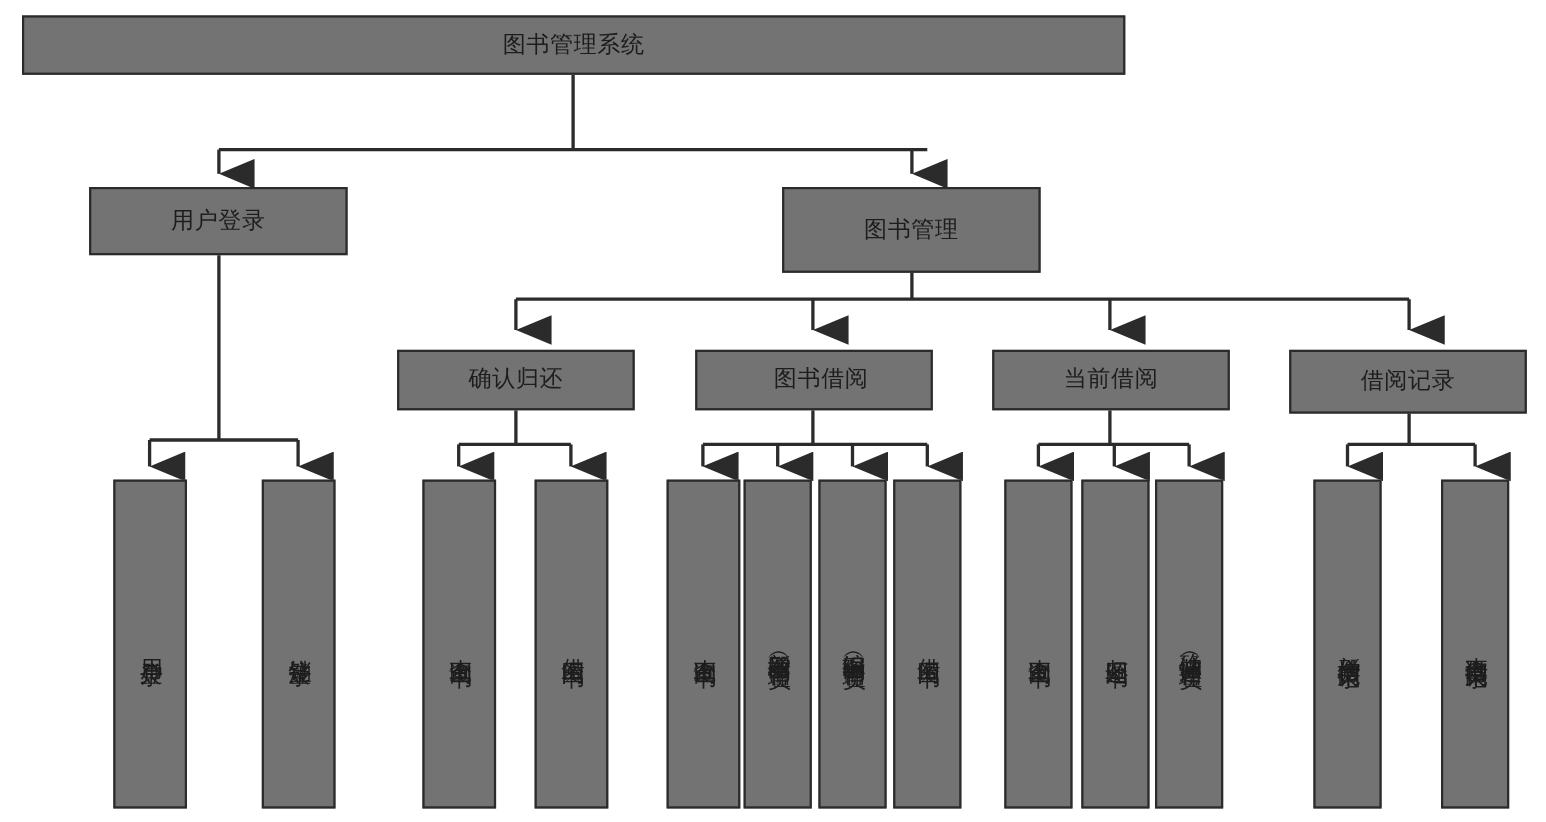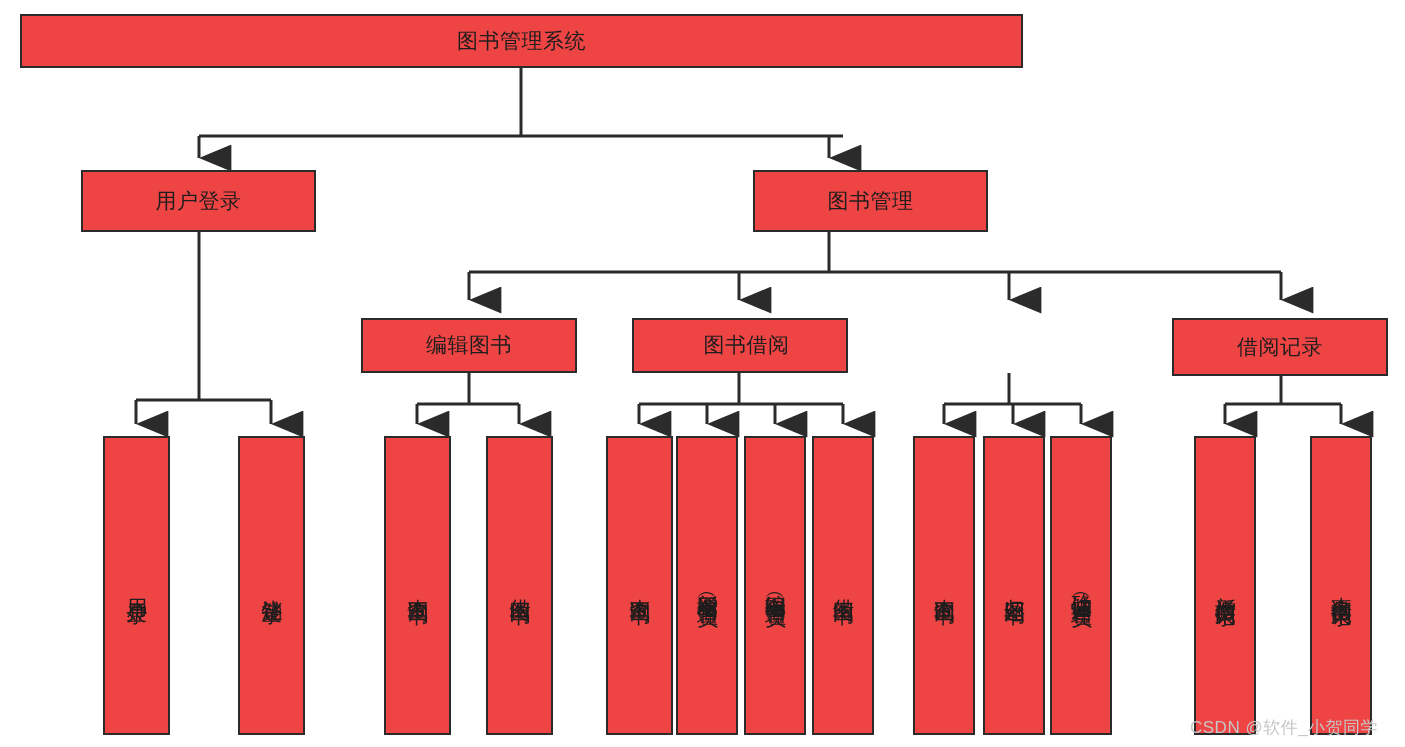"图书管理系统" .node { background: #ef4444 -> #737373 }
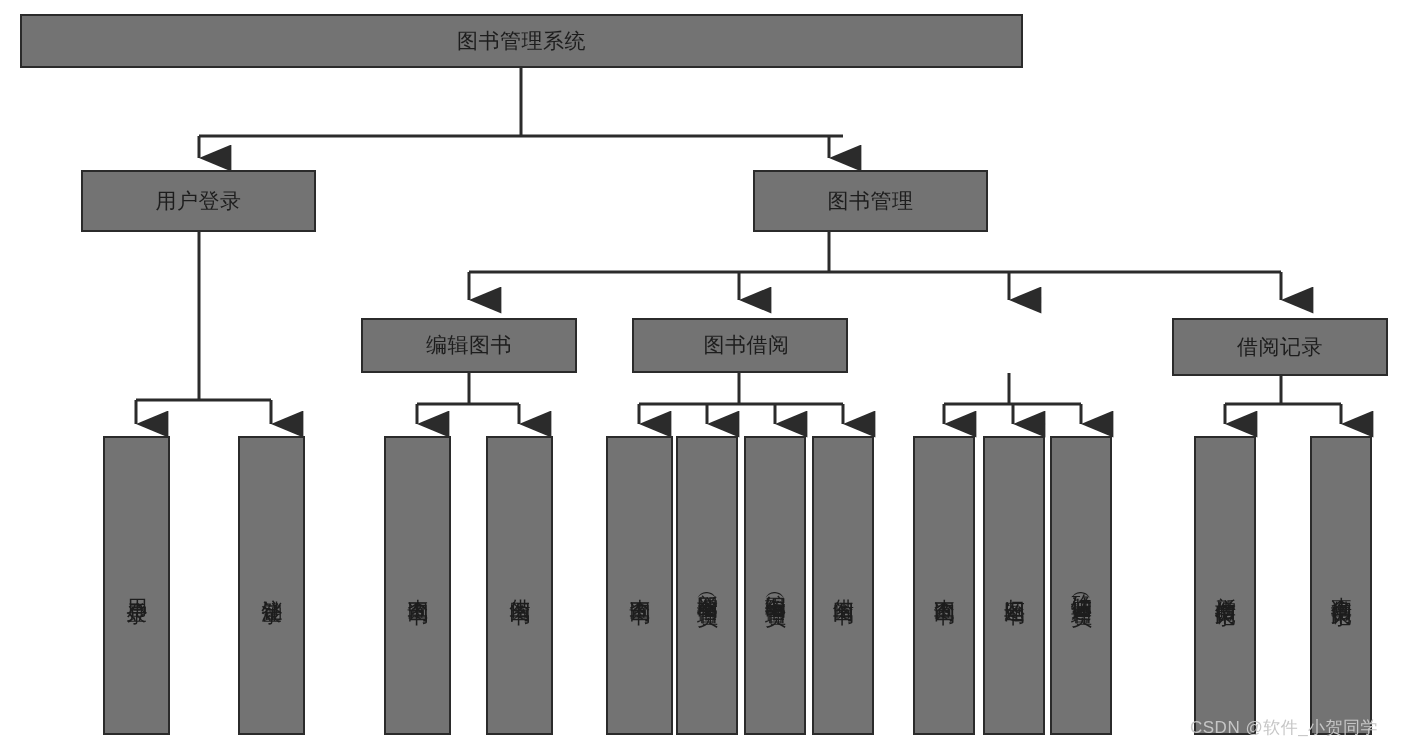"图书管理" div.node { height: 62px -> 78px; left: 753px -> 711px }
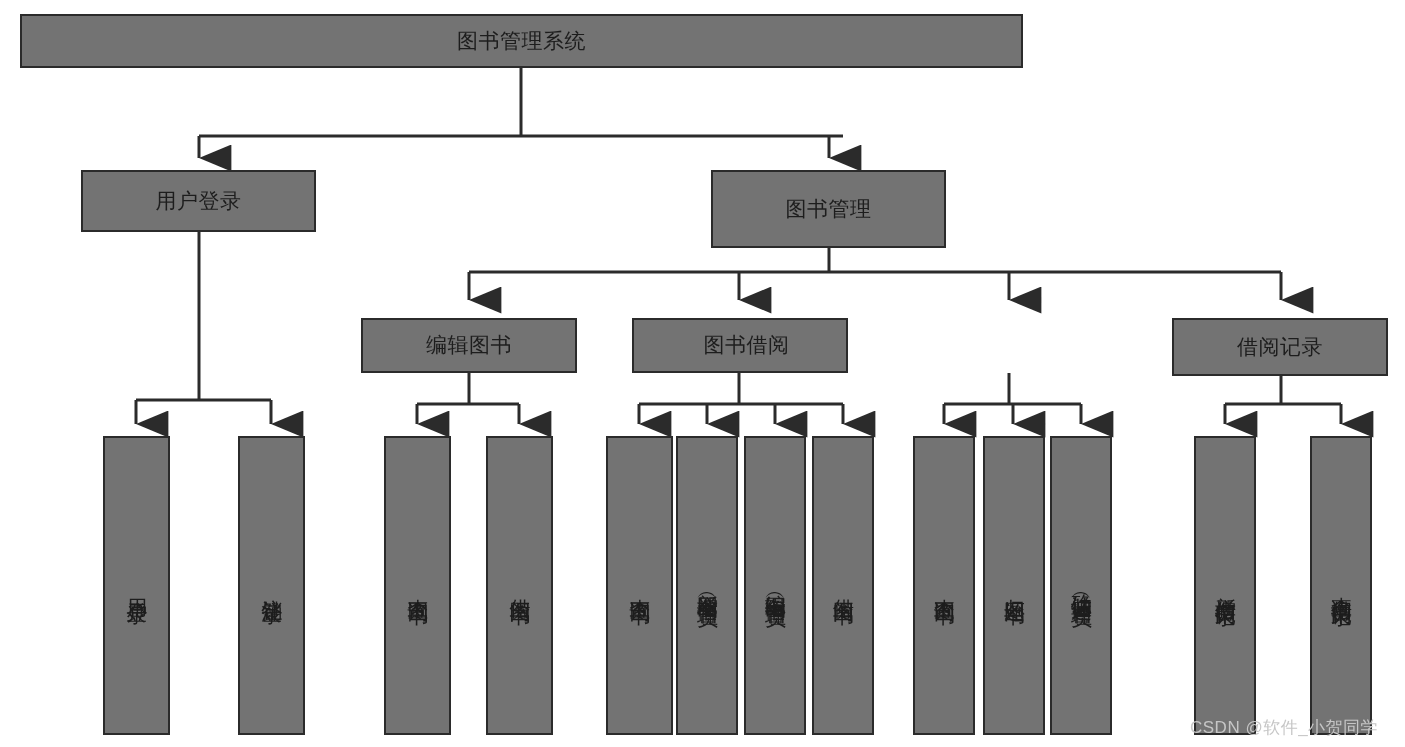"编辑图书" span.lbl { text: 编辑图书 -> 确认归还 }
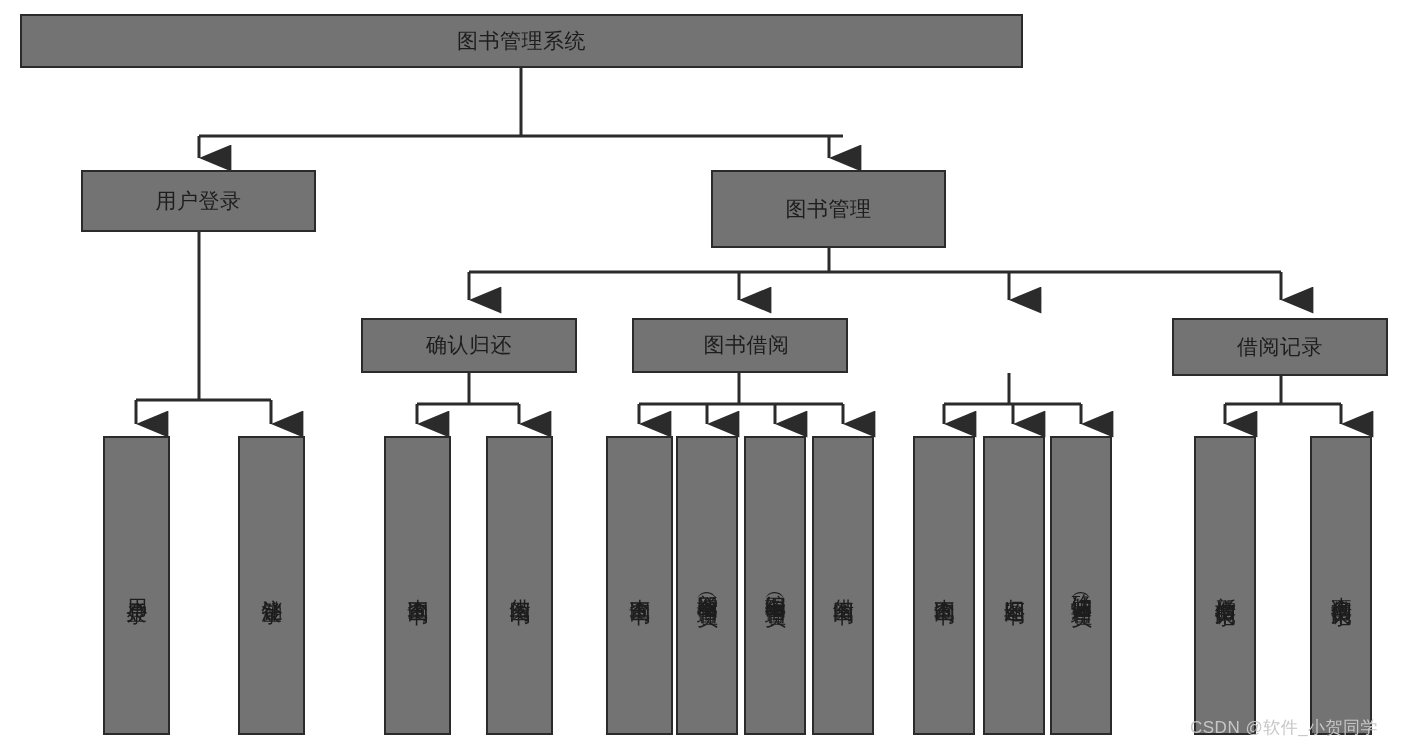"当前借阅" div.node { html: none -> <div> <span>当前借阅</span> </div> }
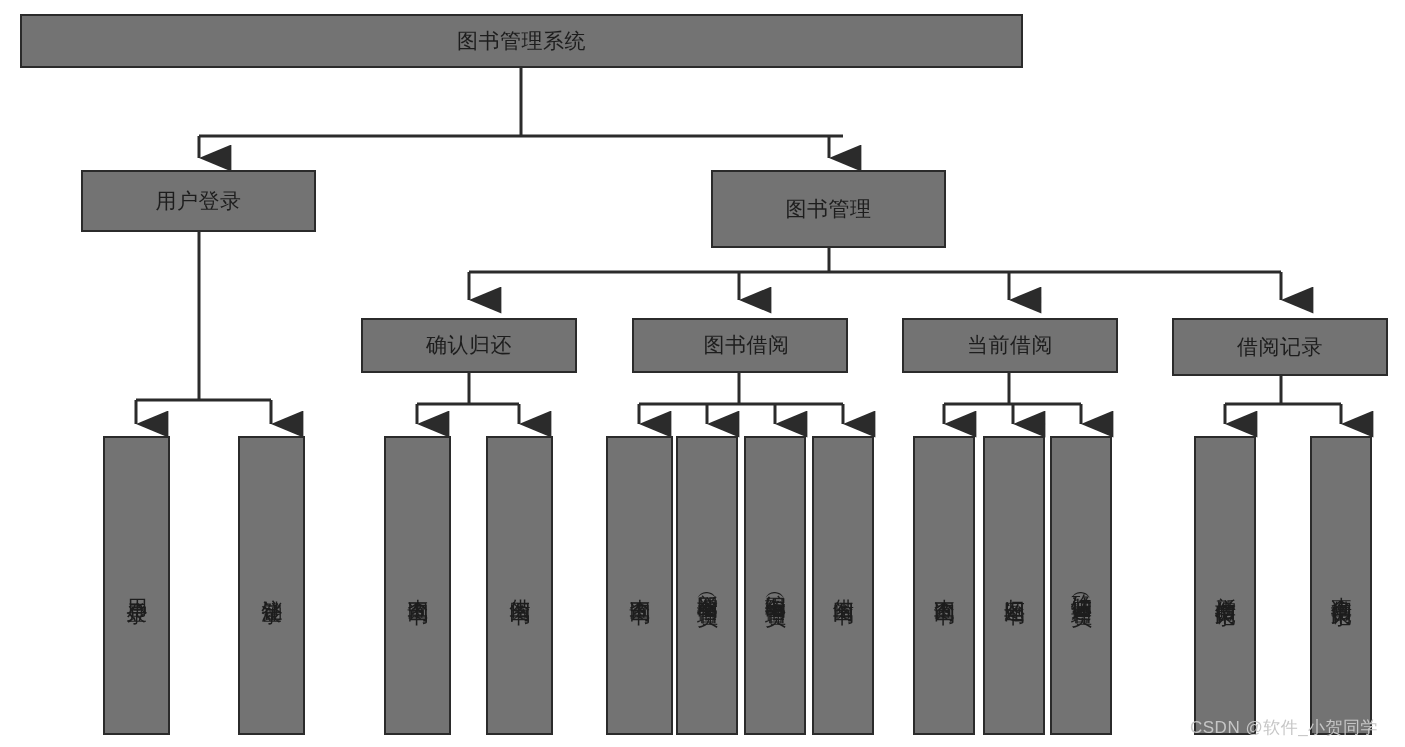"CSDN @软件_小贺同学" div.watermark { html: <div>CSDN @软件_小贺同学</div> -> none }
